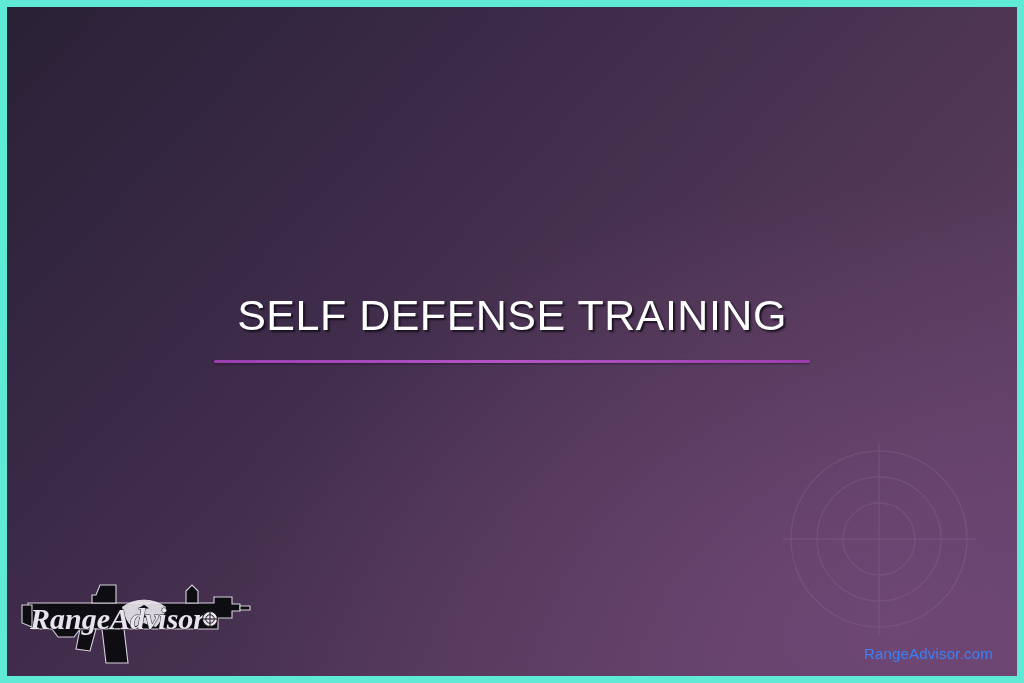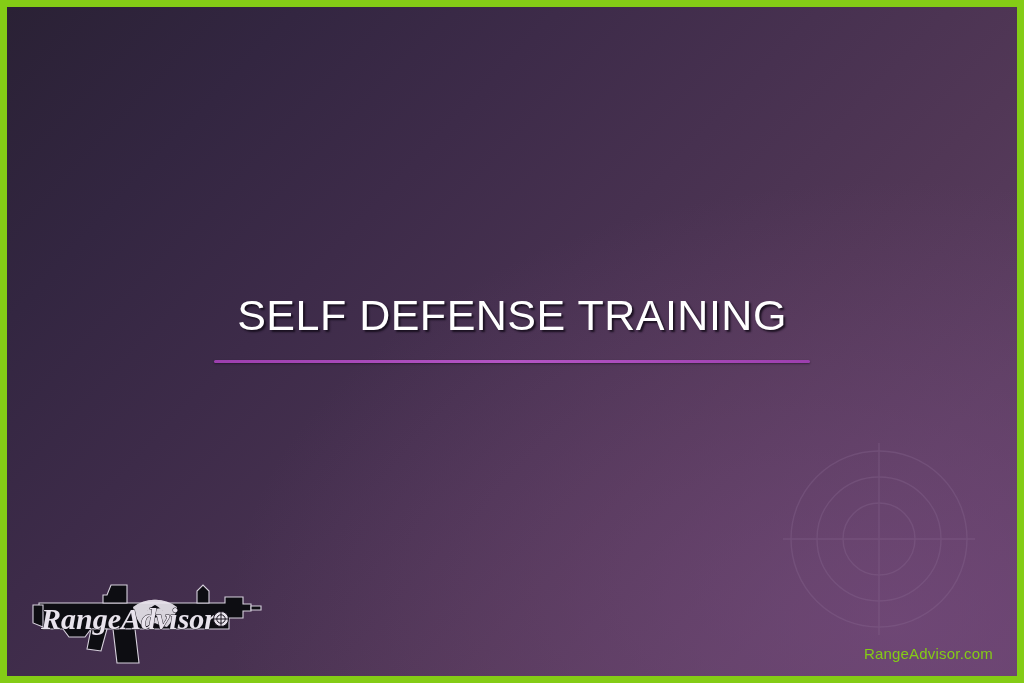"SELF DEFENSE TRAINING" .slide { border: 7px solid #84cc16 -> 7px solid #5eead4 }
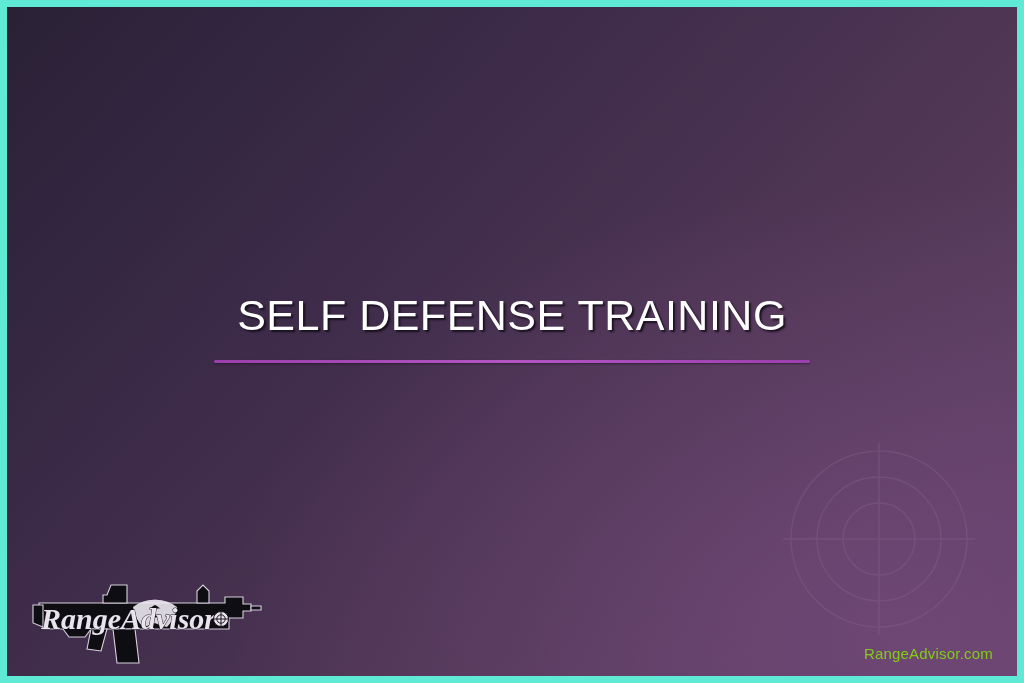"RangeAdvisor" .brand-logo { left: 22px -> 11px }
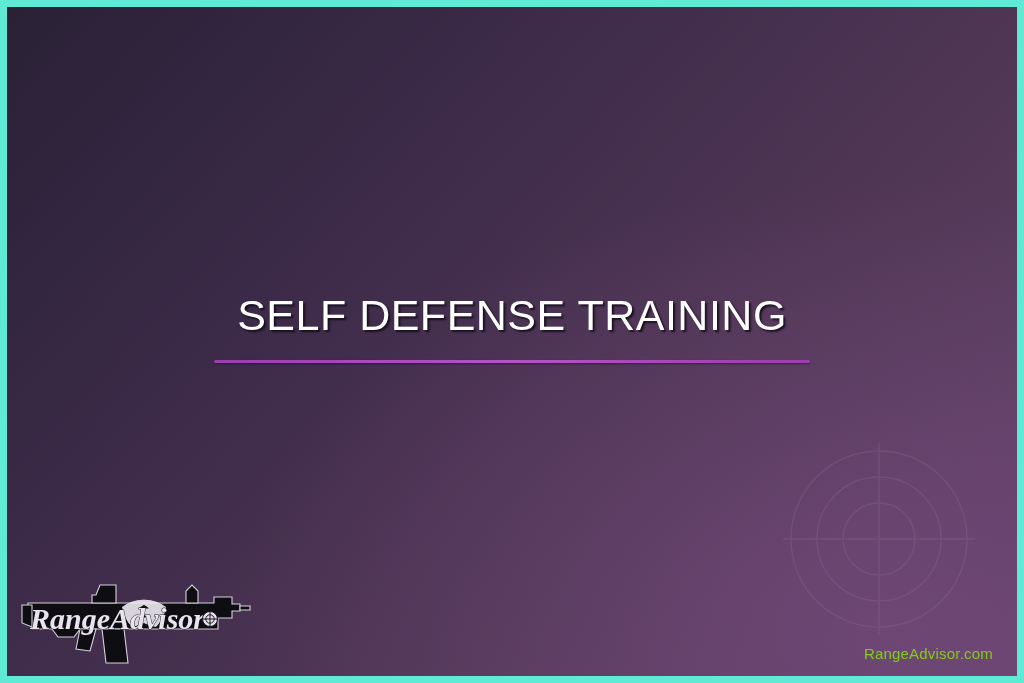"RangeAdvisor.com" .footer-url { color: #84cc16 -> #3b82f6 }
